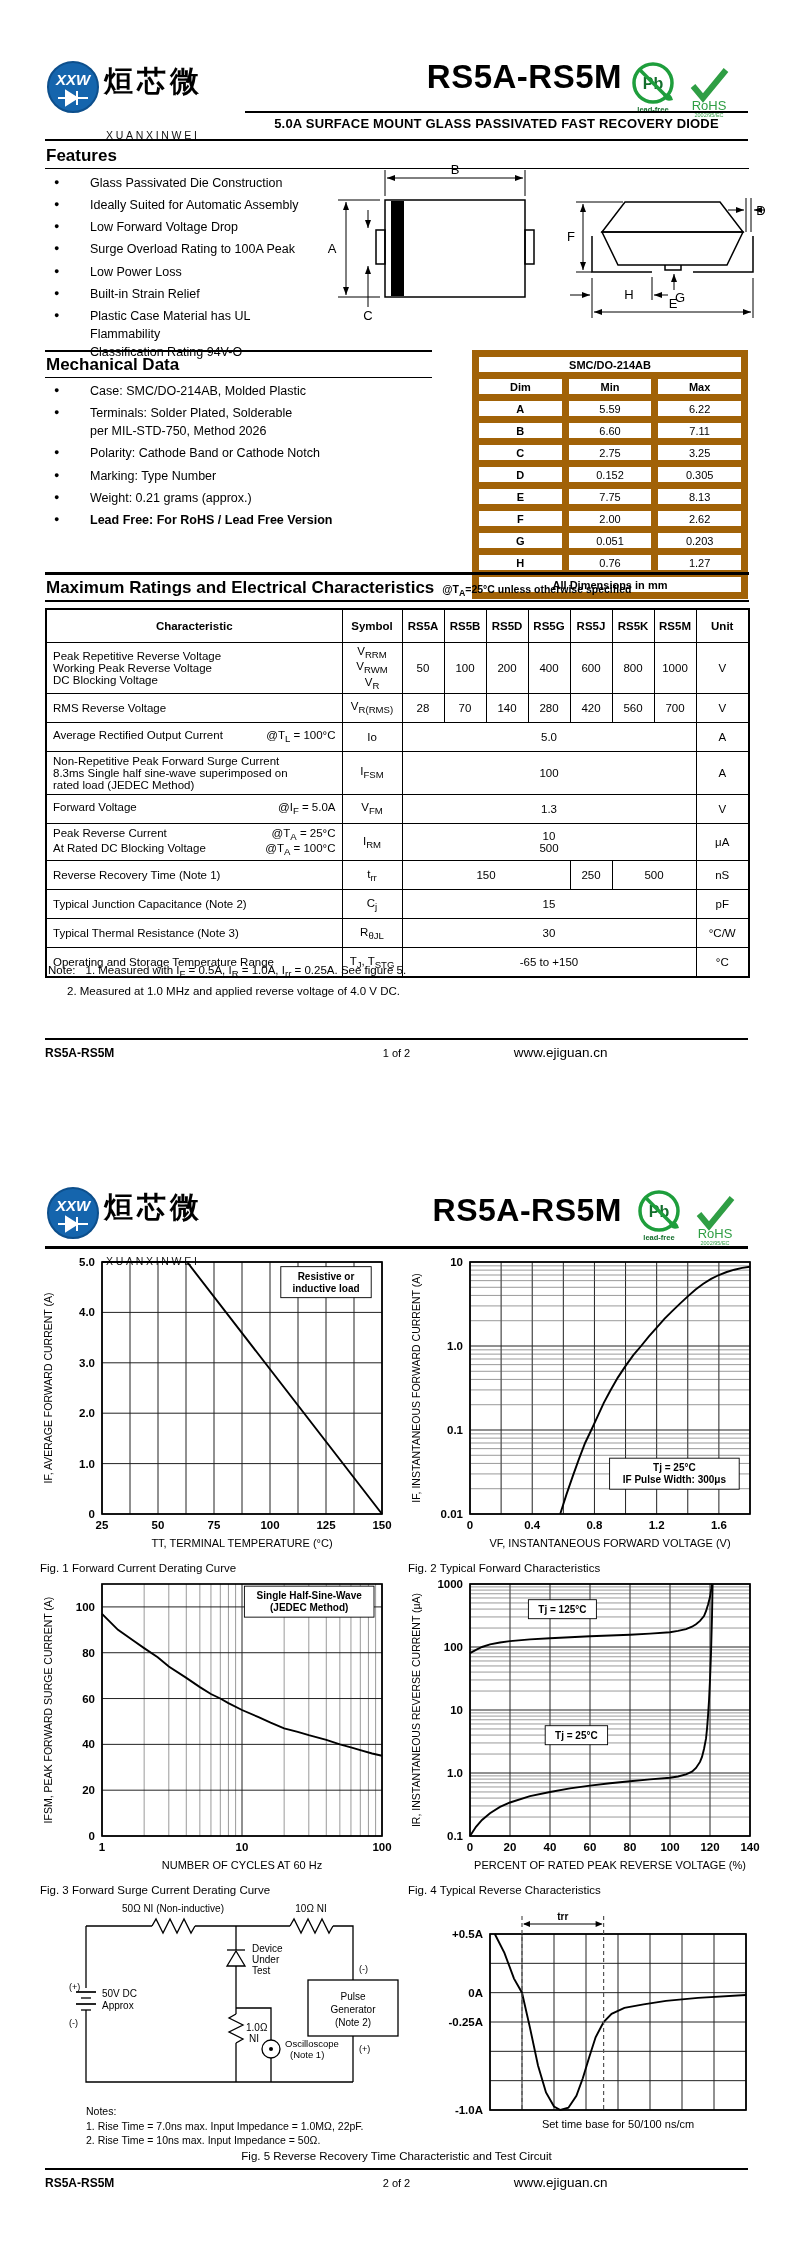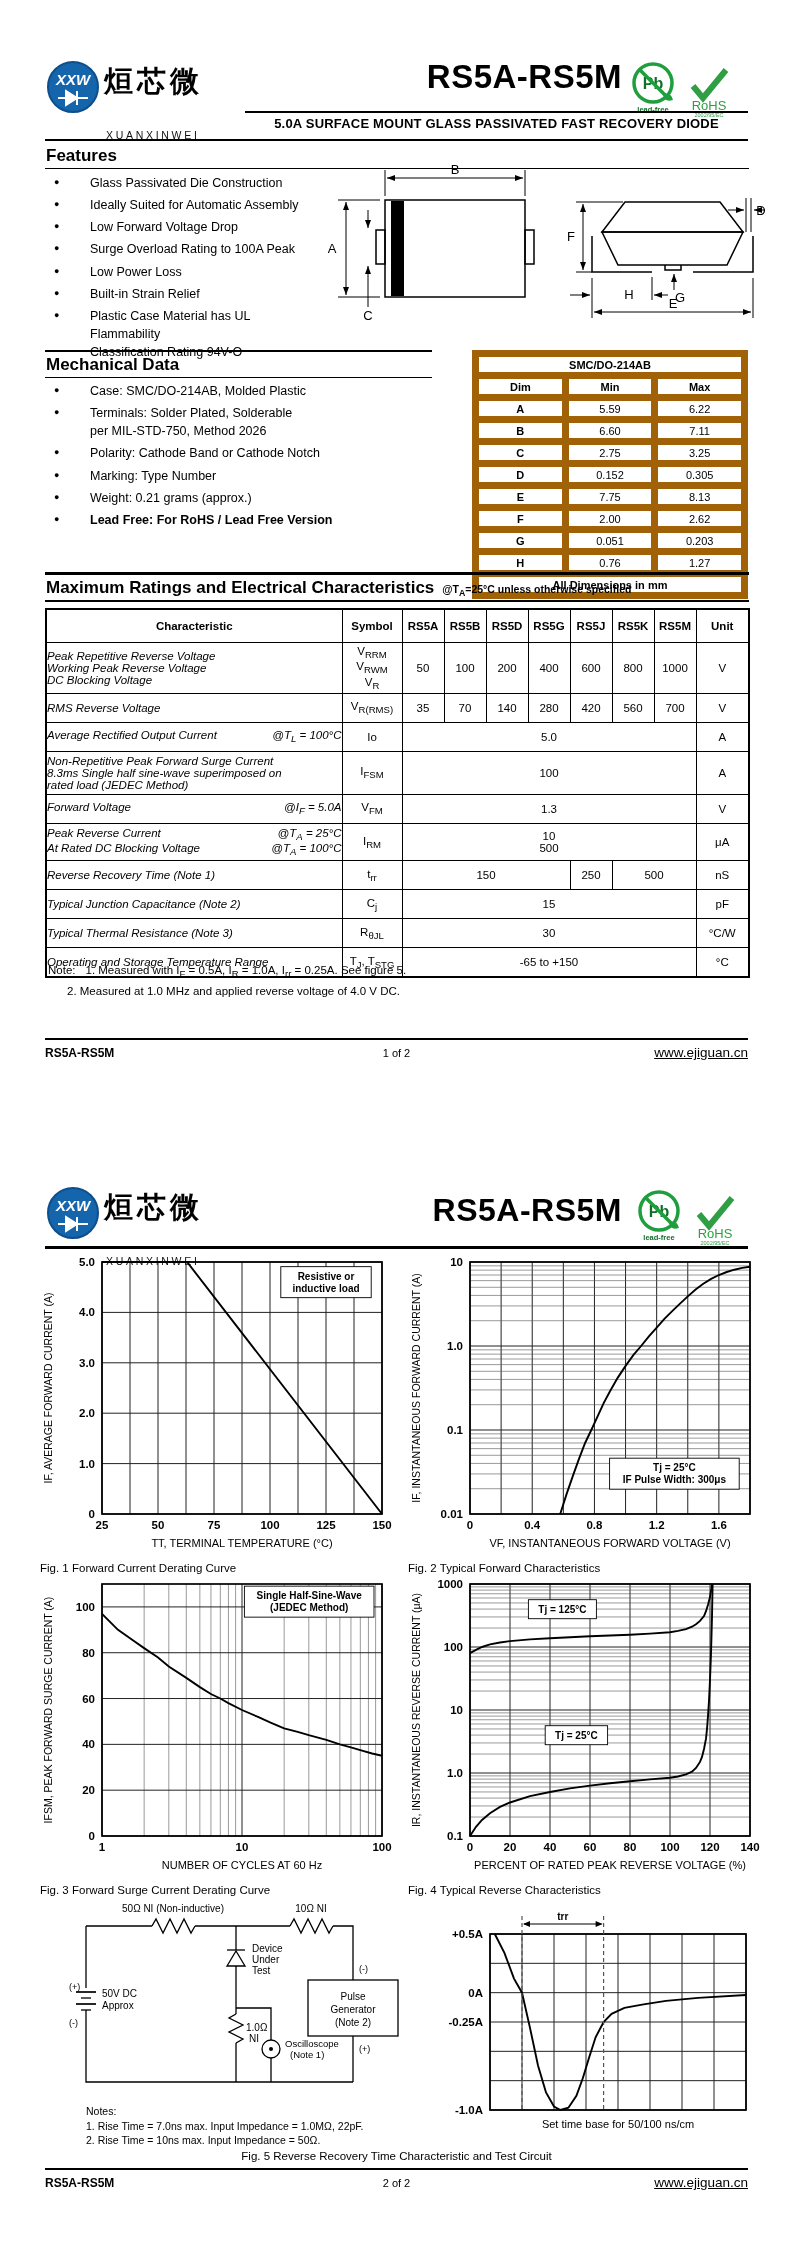"Peak Repetitive Reverse Voltage" .ratings .charc { font-style: italic -> none; padding: 3px 0 -> 3px 6px }
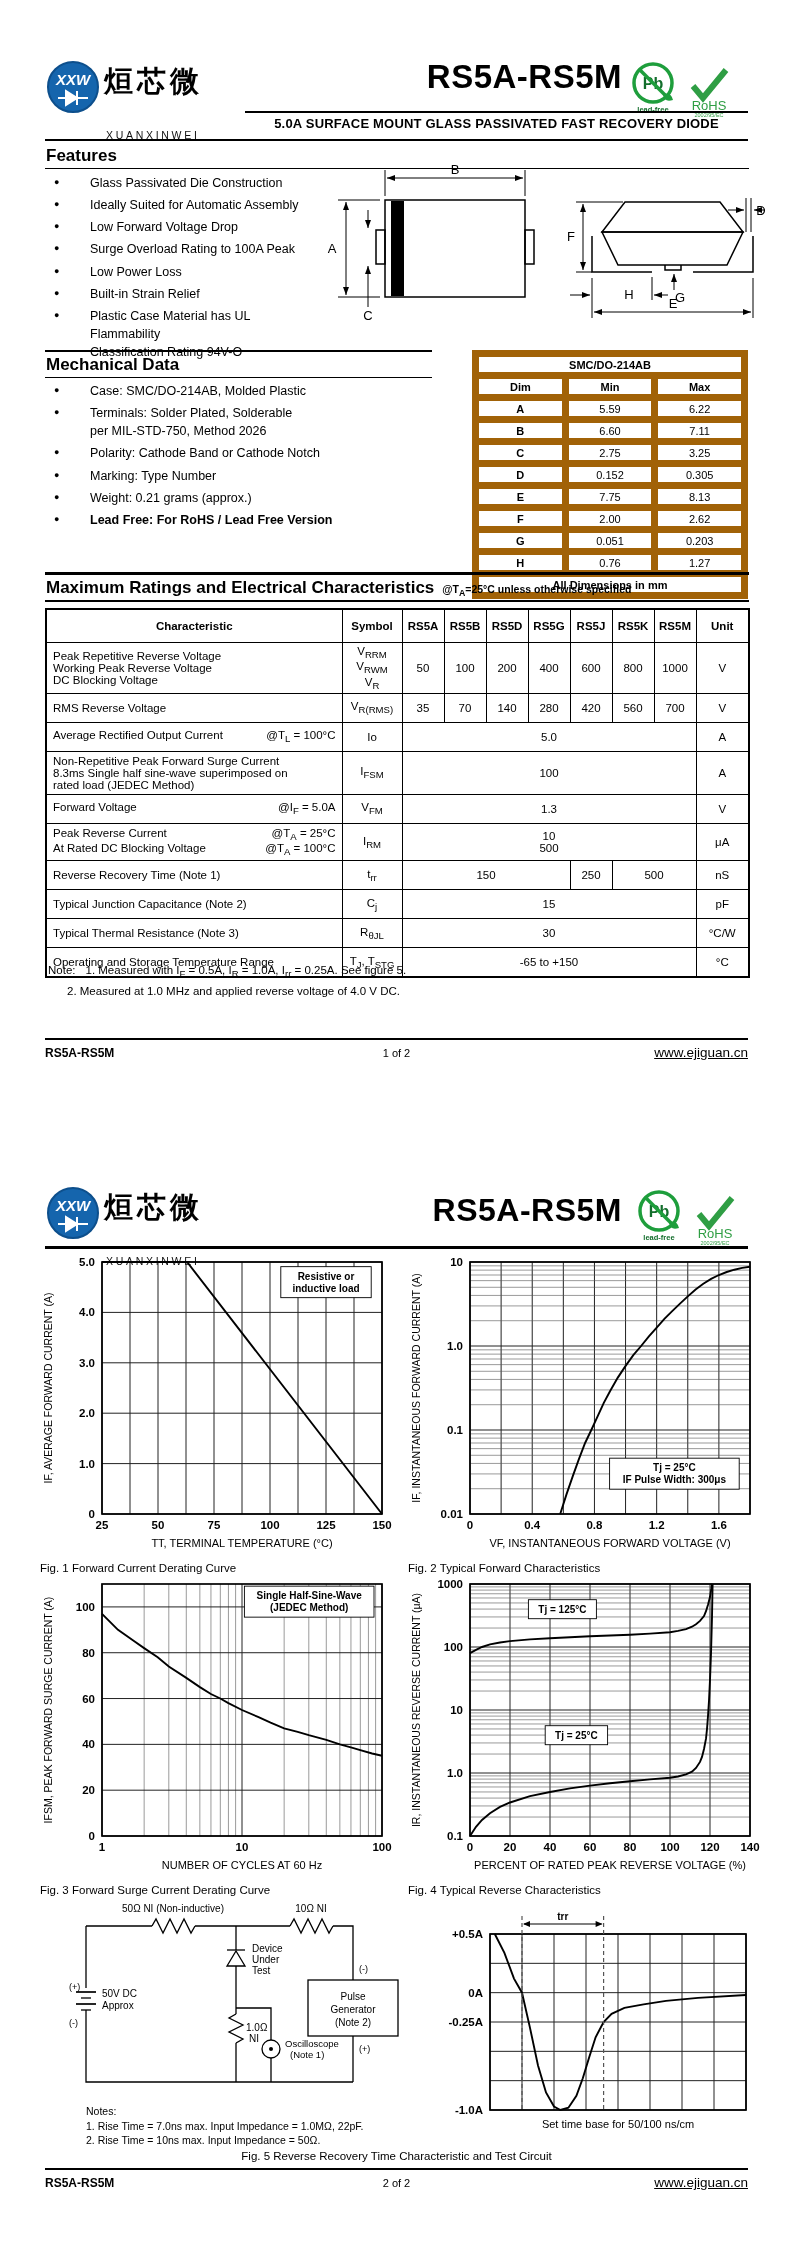"35" td { text: 35 -> 28 }
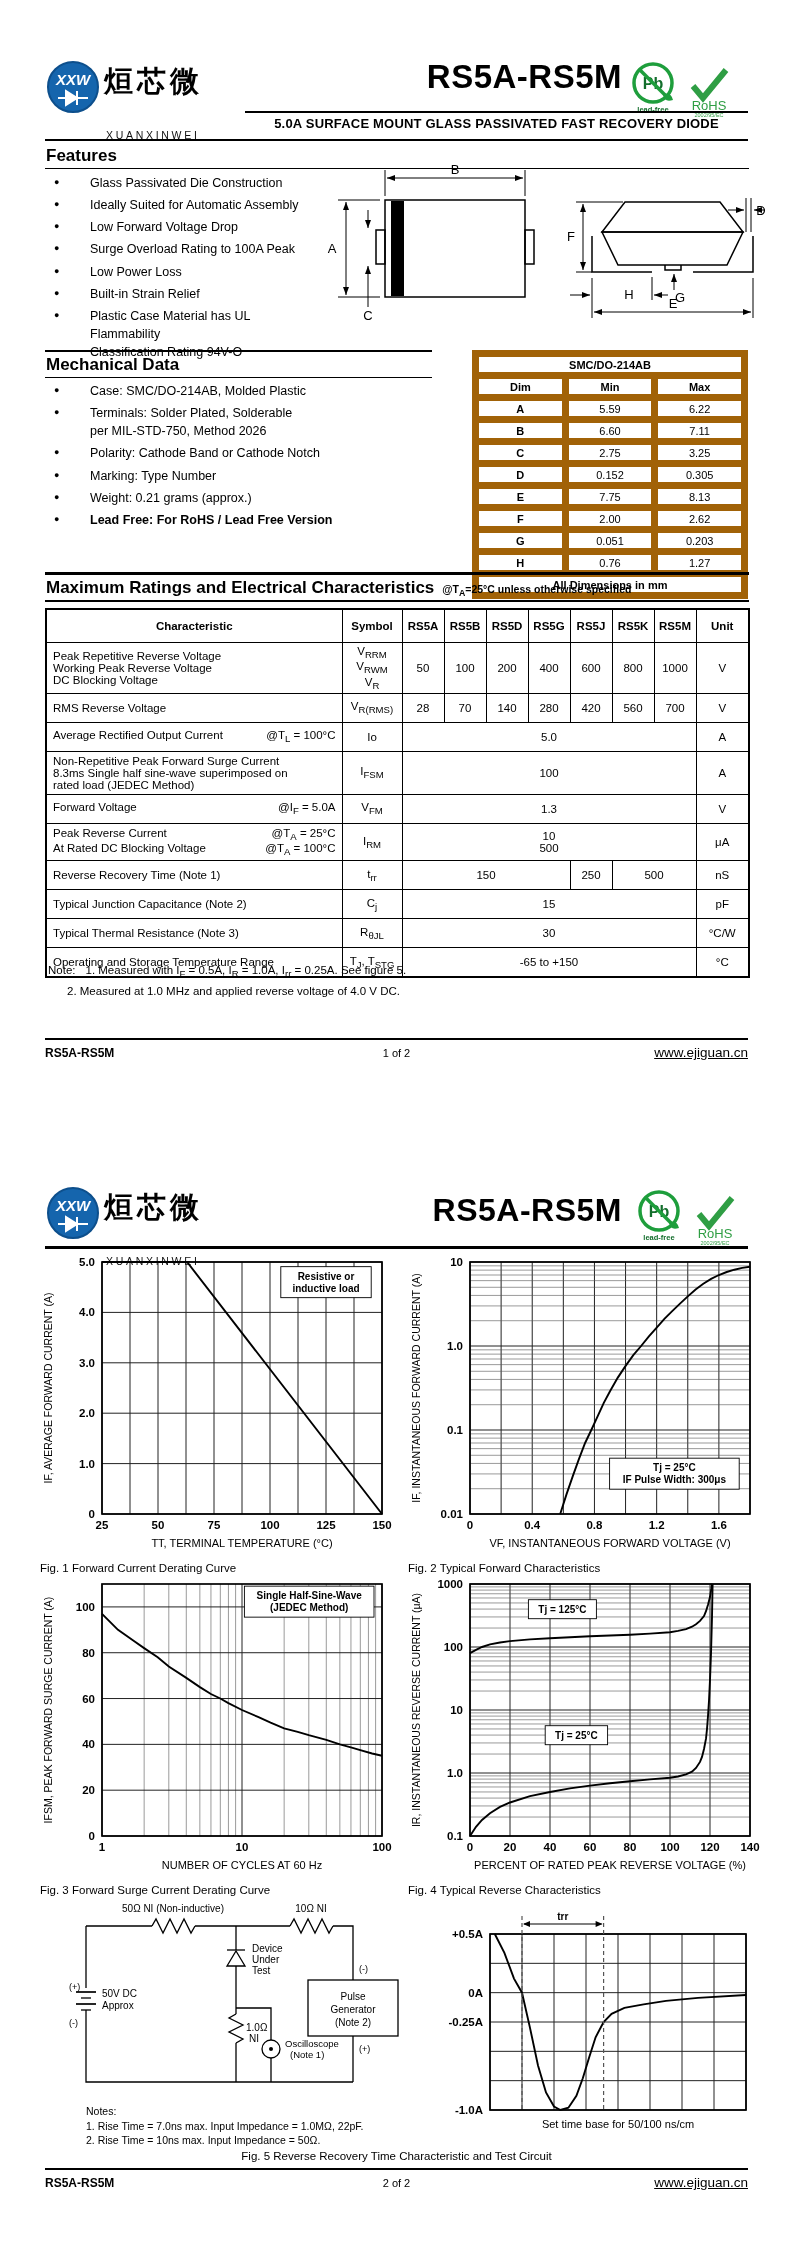"www.ejiguan.cn" .foot .fr { text-align: right -> none; text-decoration: underline -> none }
